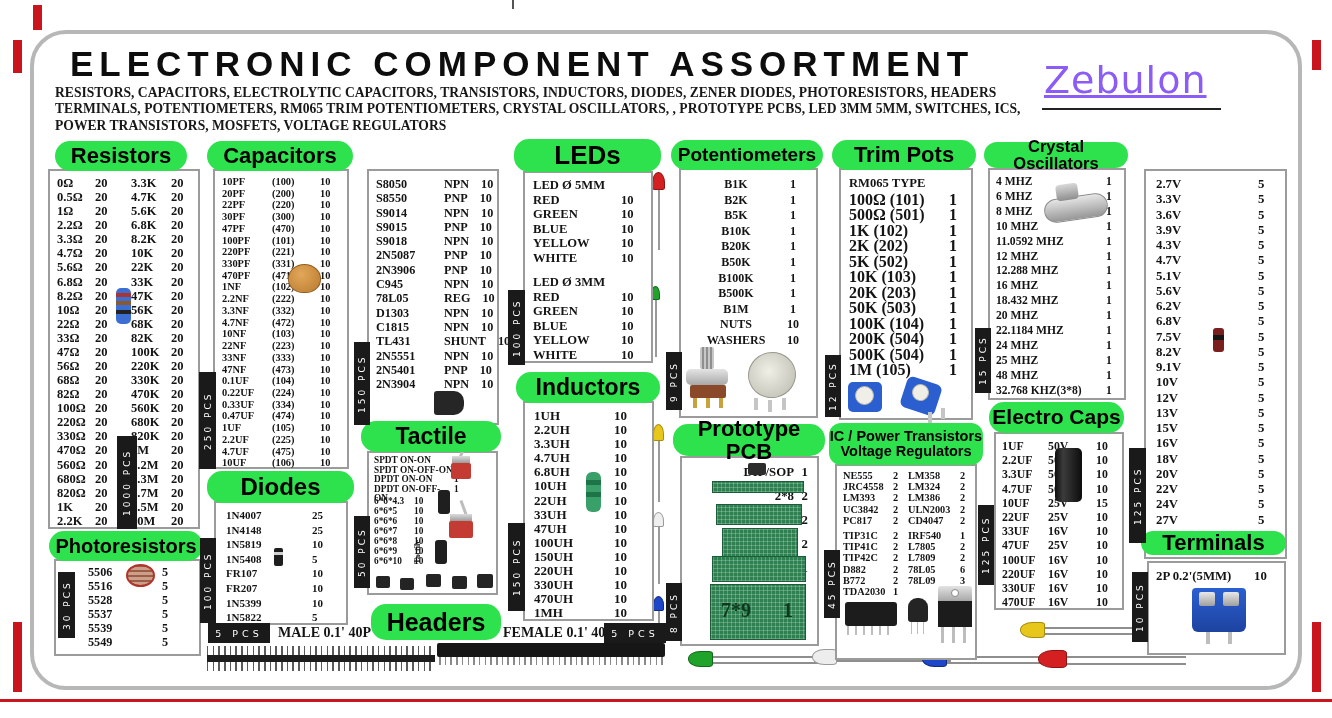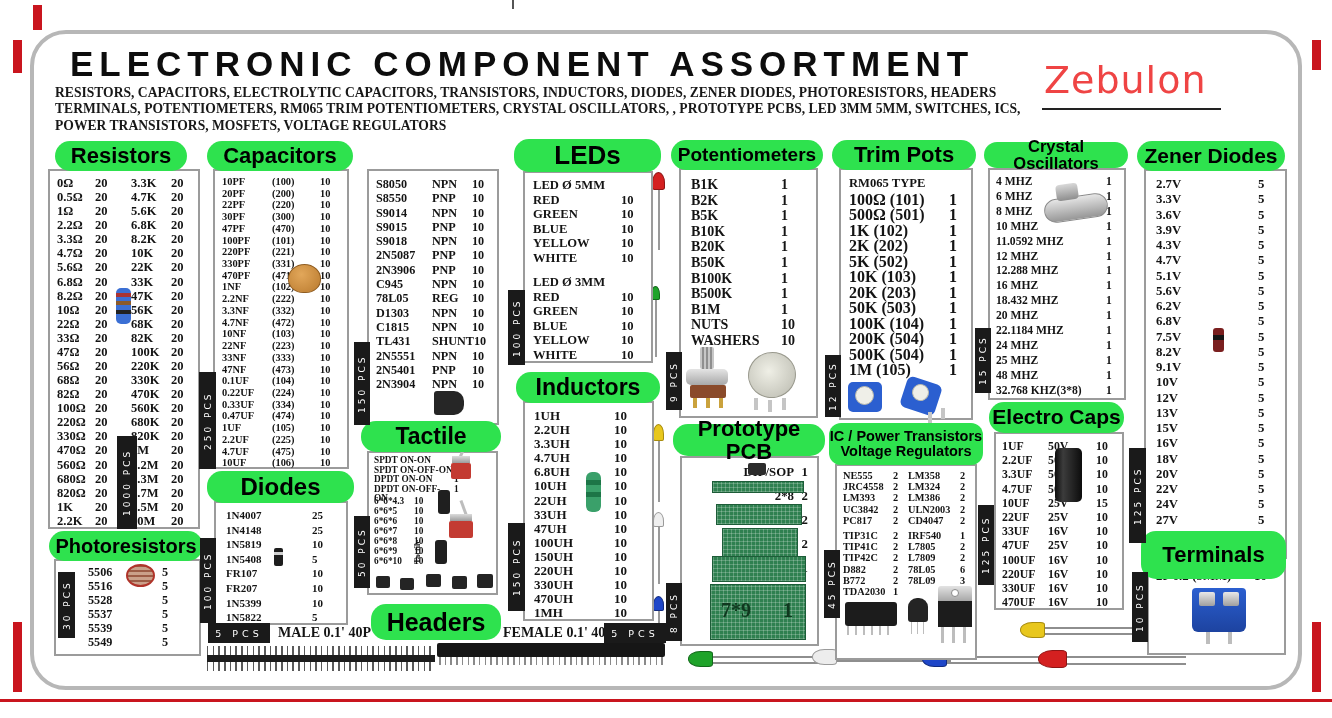"Zebulon" .brand { color: #ef4444 -> #8b5cf6; text-decoration: none -> underline }
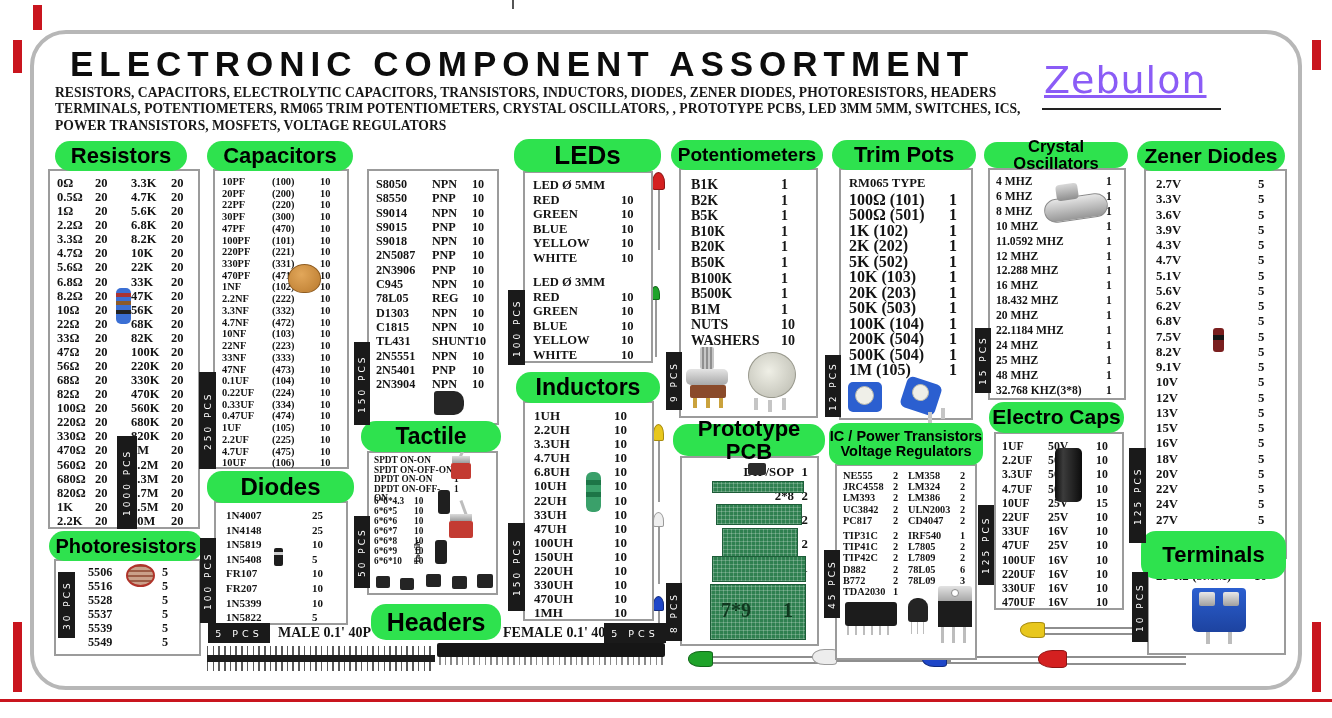"Zener Diodes" div.pill { html: <div> <span>Zener Diodes</span> </div> -> none }
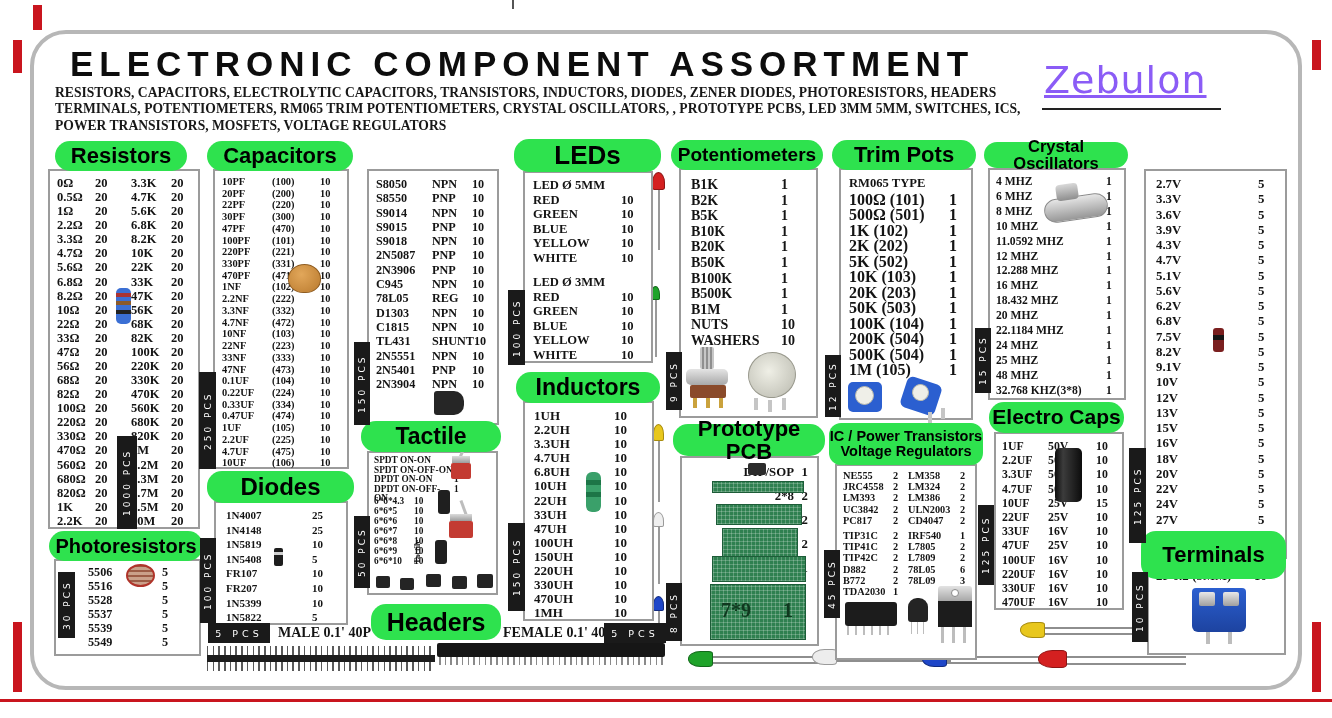"S8050" .tra .row { gap: none -> 12px }
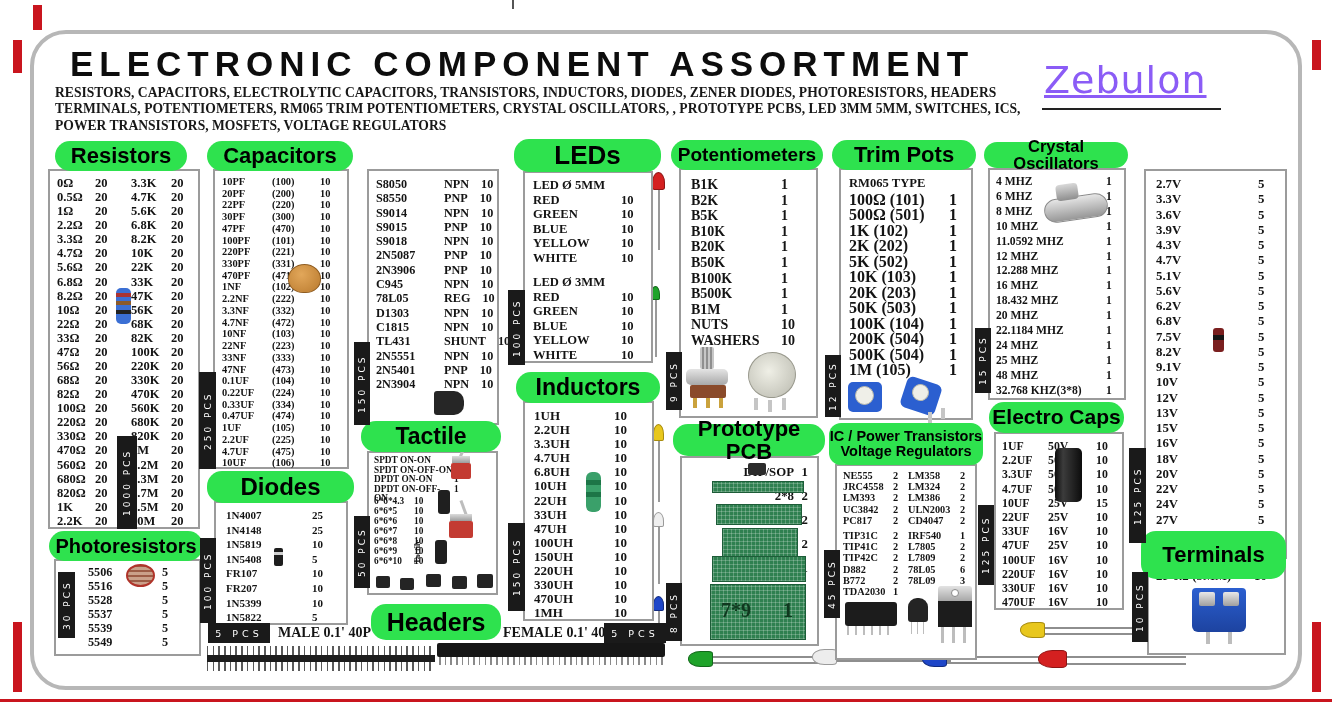"B1K" .pot .row { font-size: 14px -> 12px; text-align: none -> center }
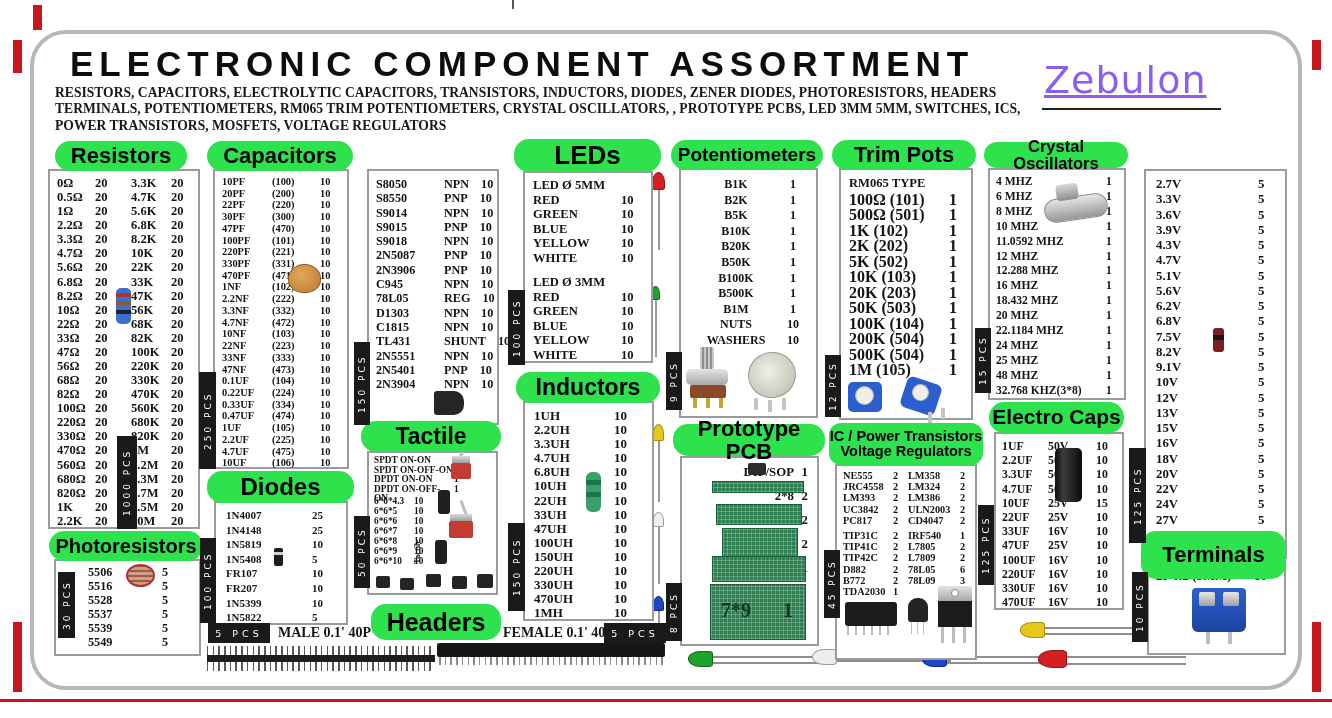"Terminals" div.pill { height: 48px -> 24px }
